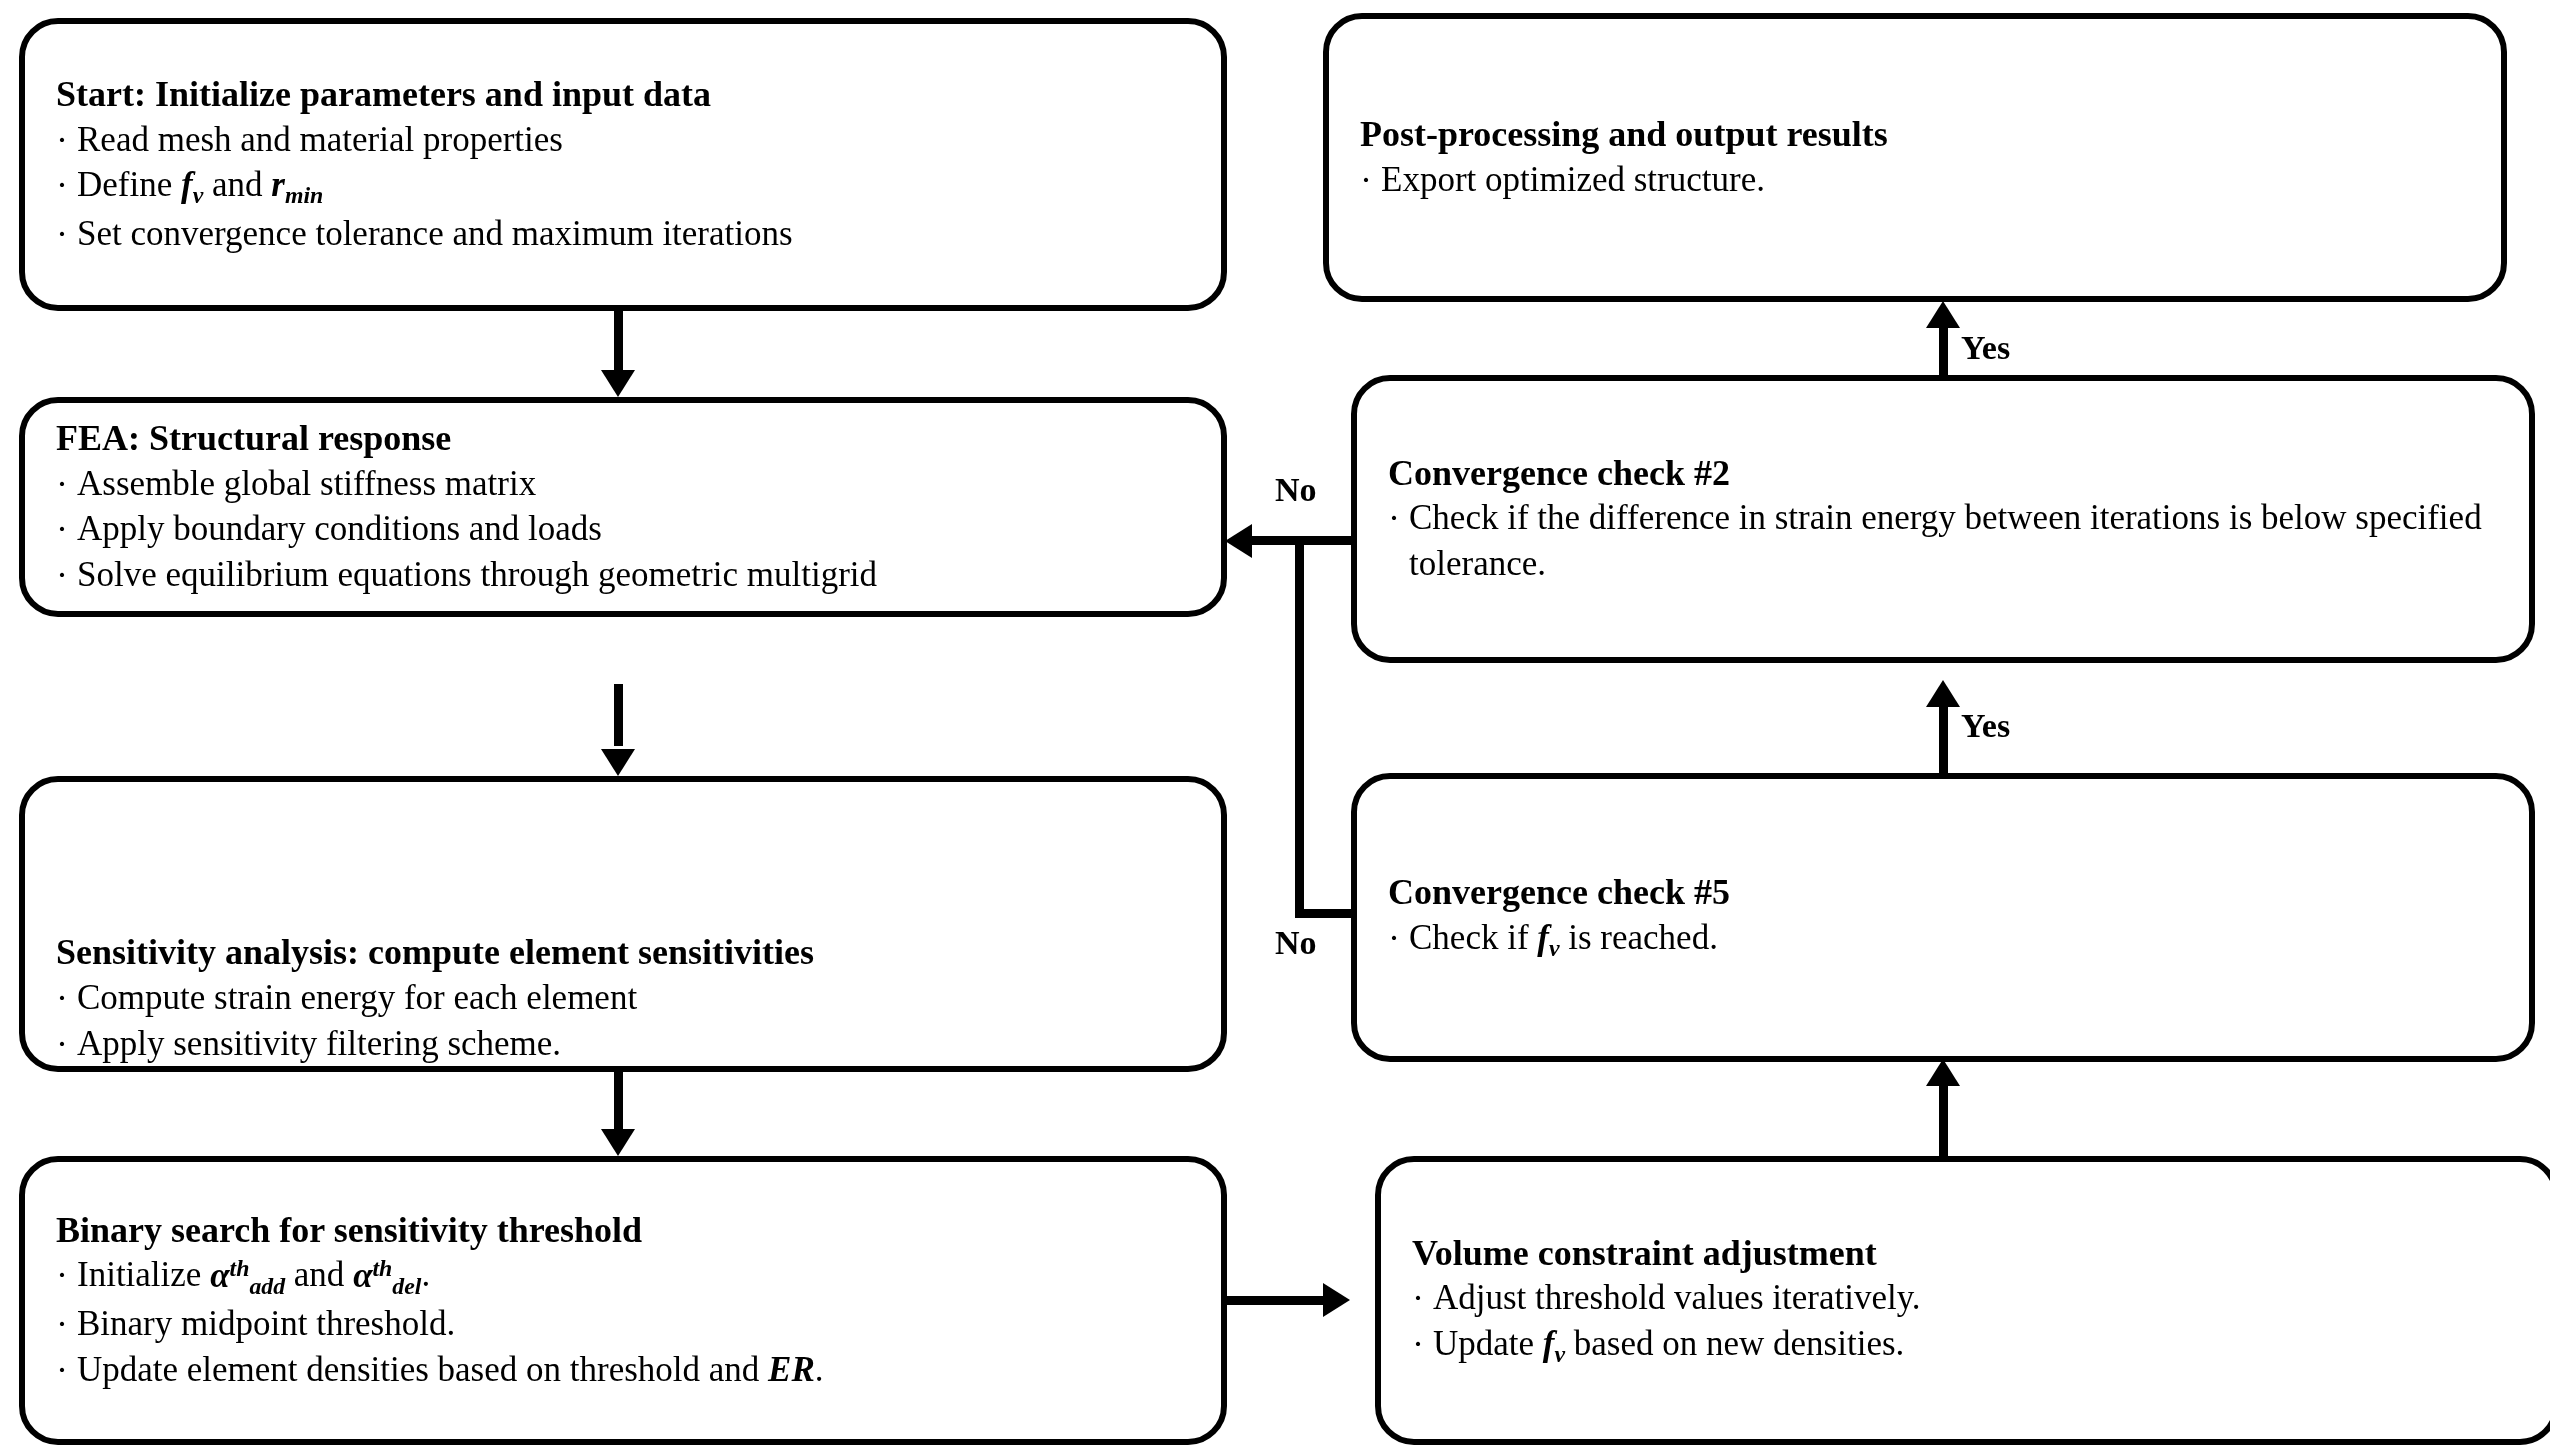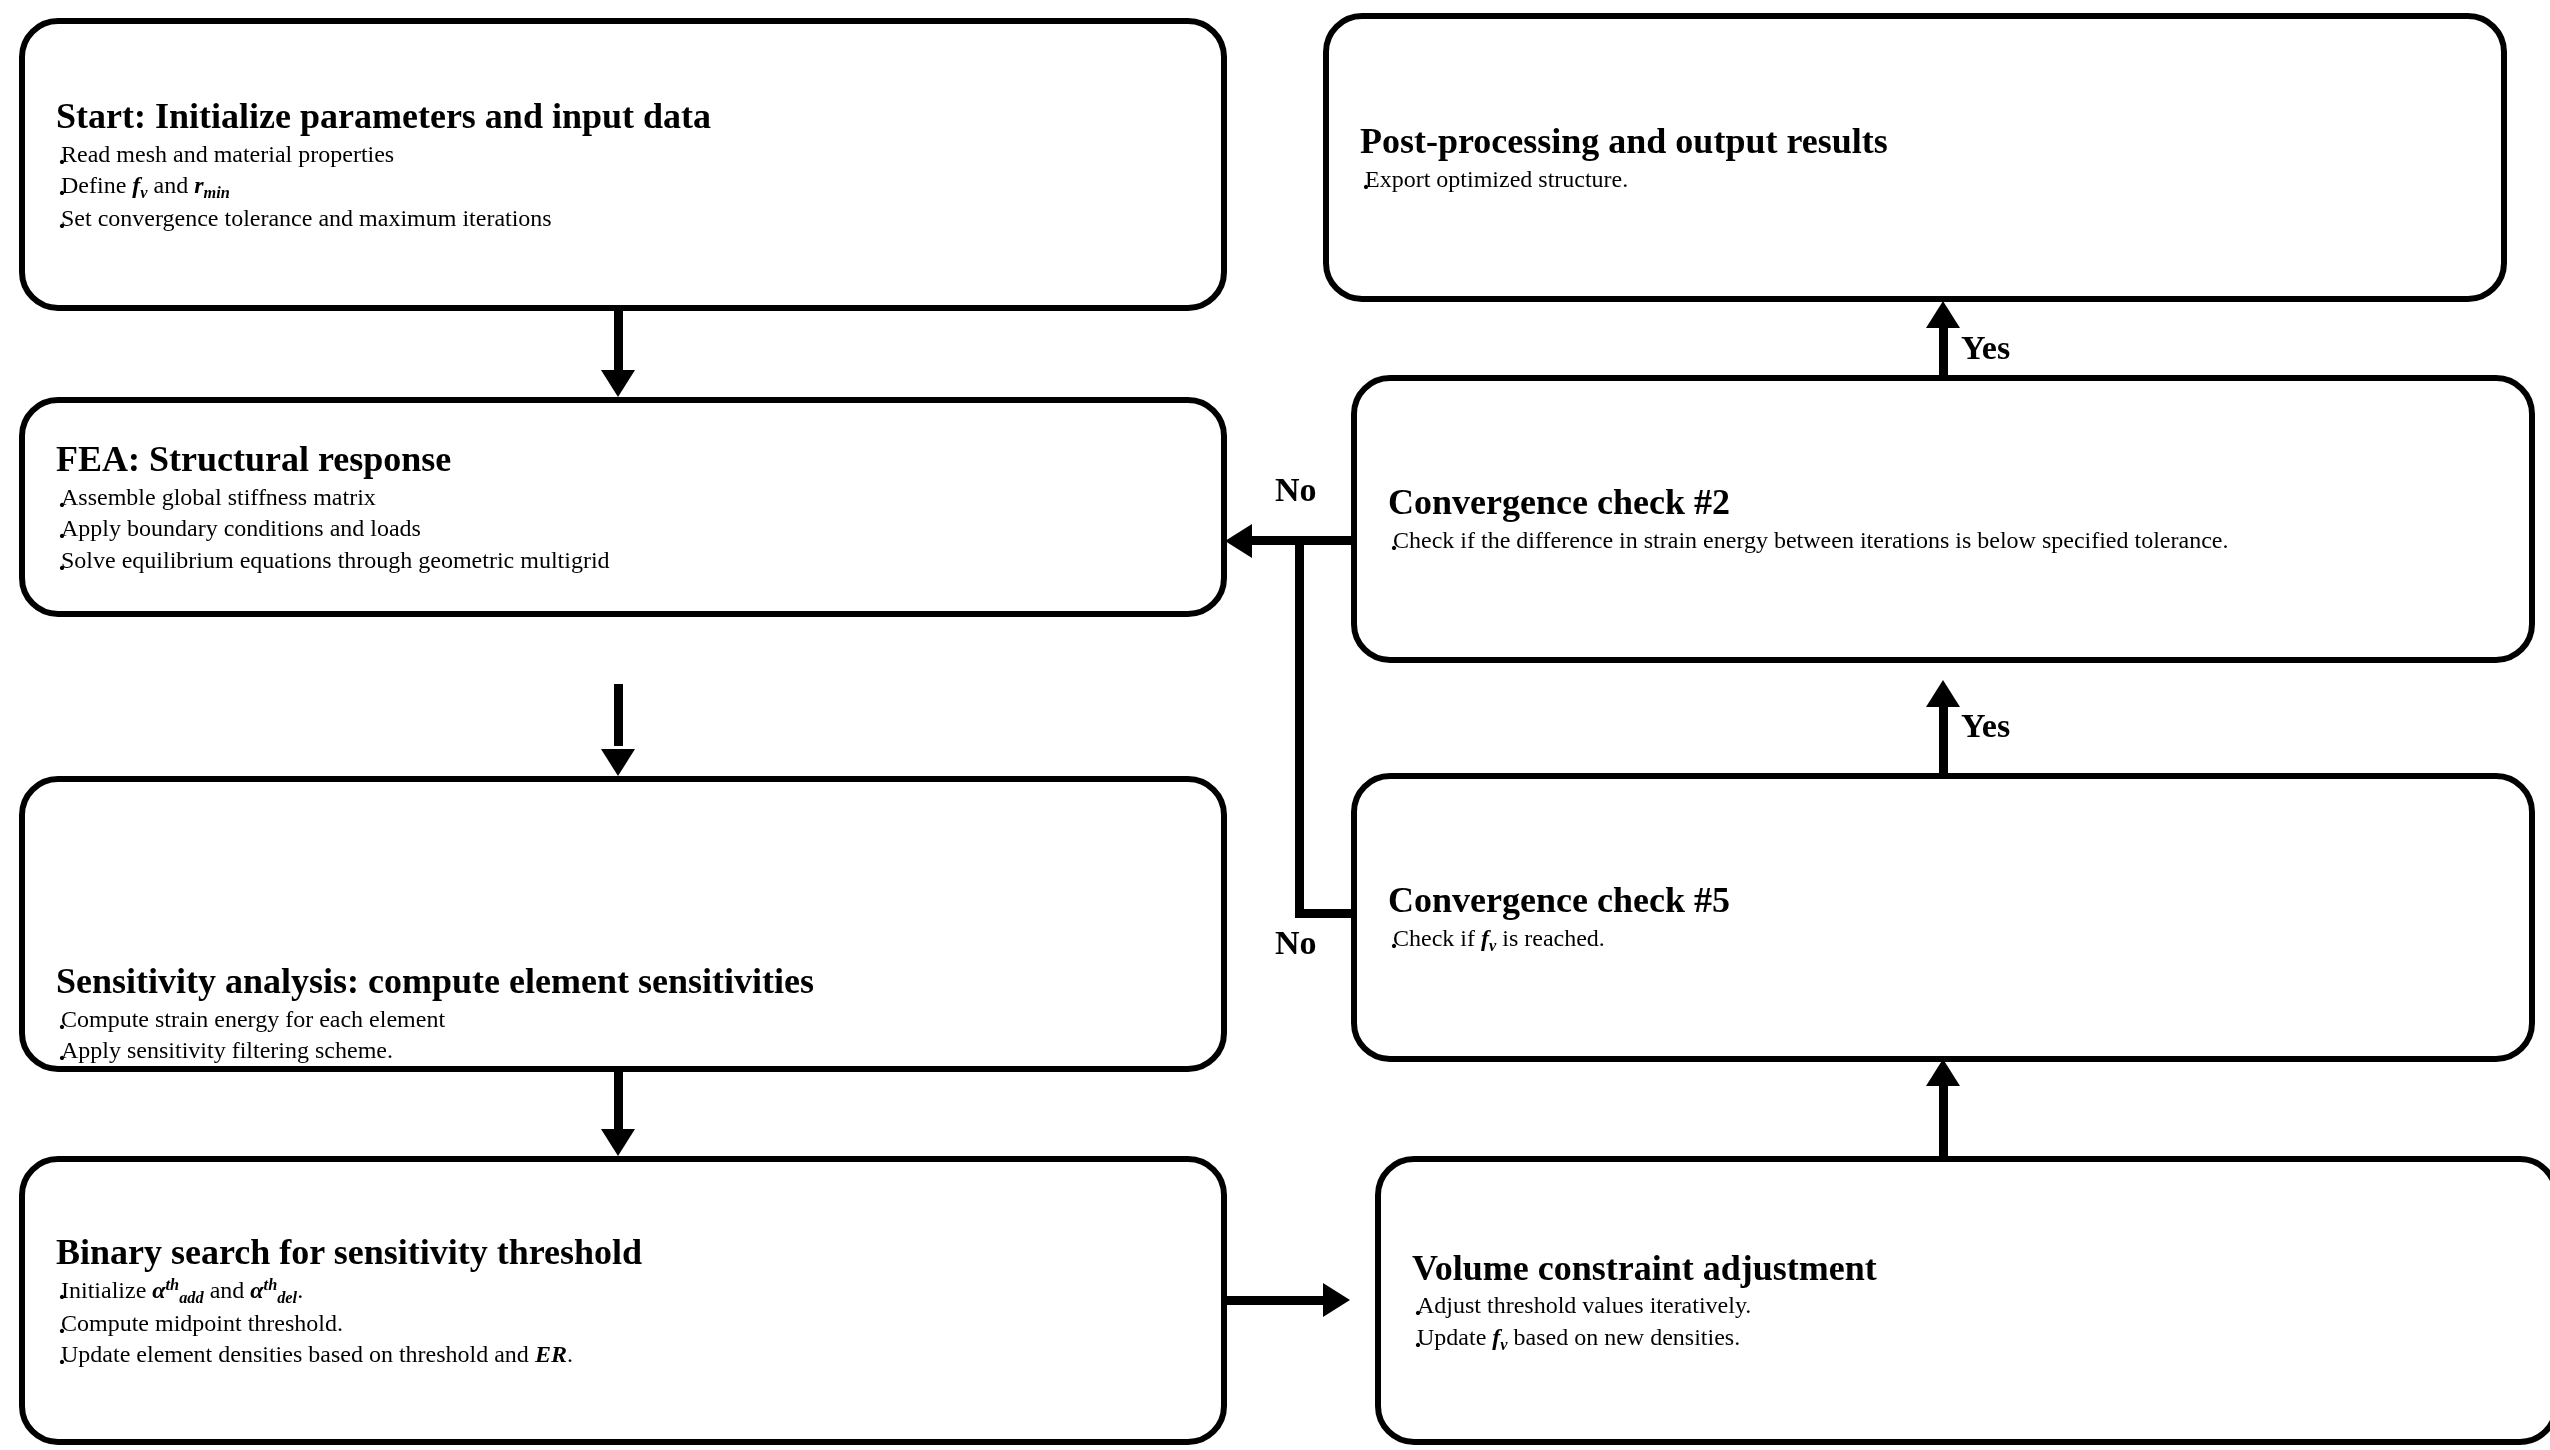"Read mesh and material properties" .node li { font-size: 24px -> 35px; padding-left: 36px -> 52px }
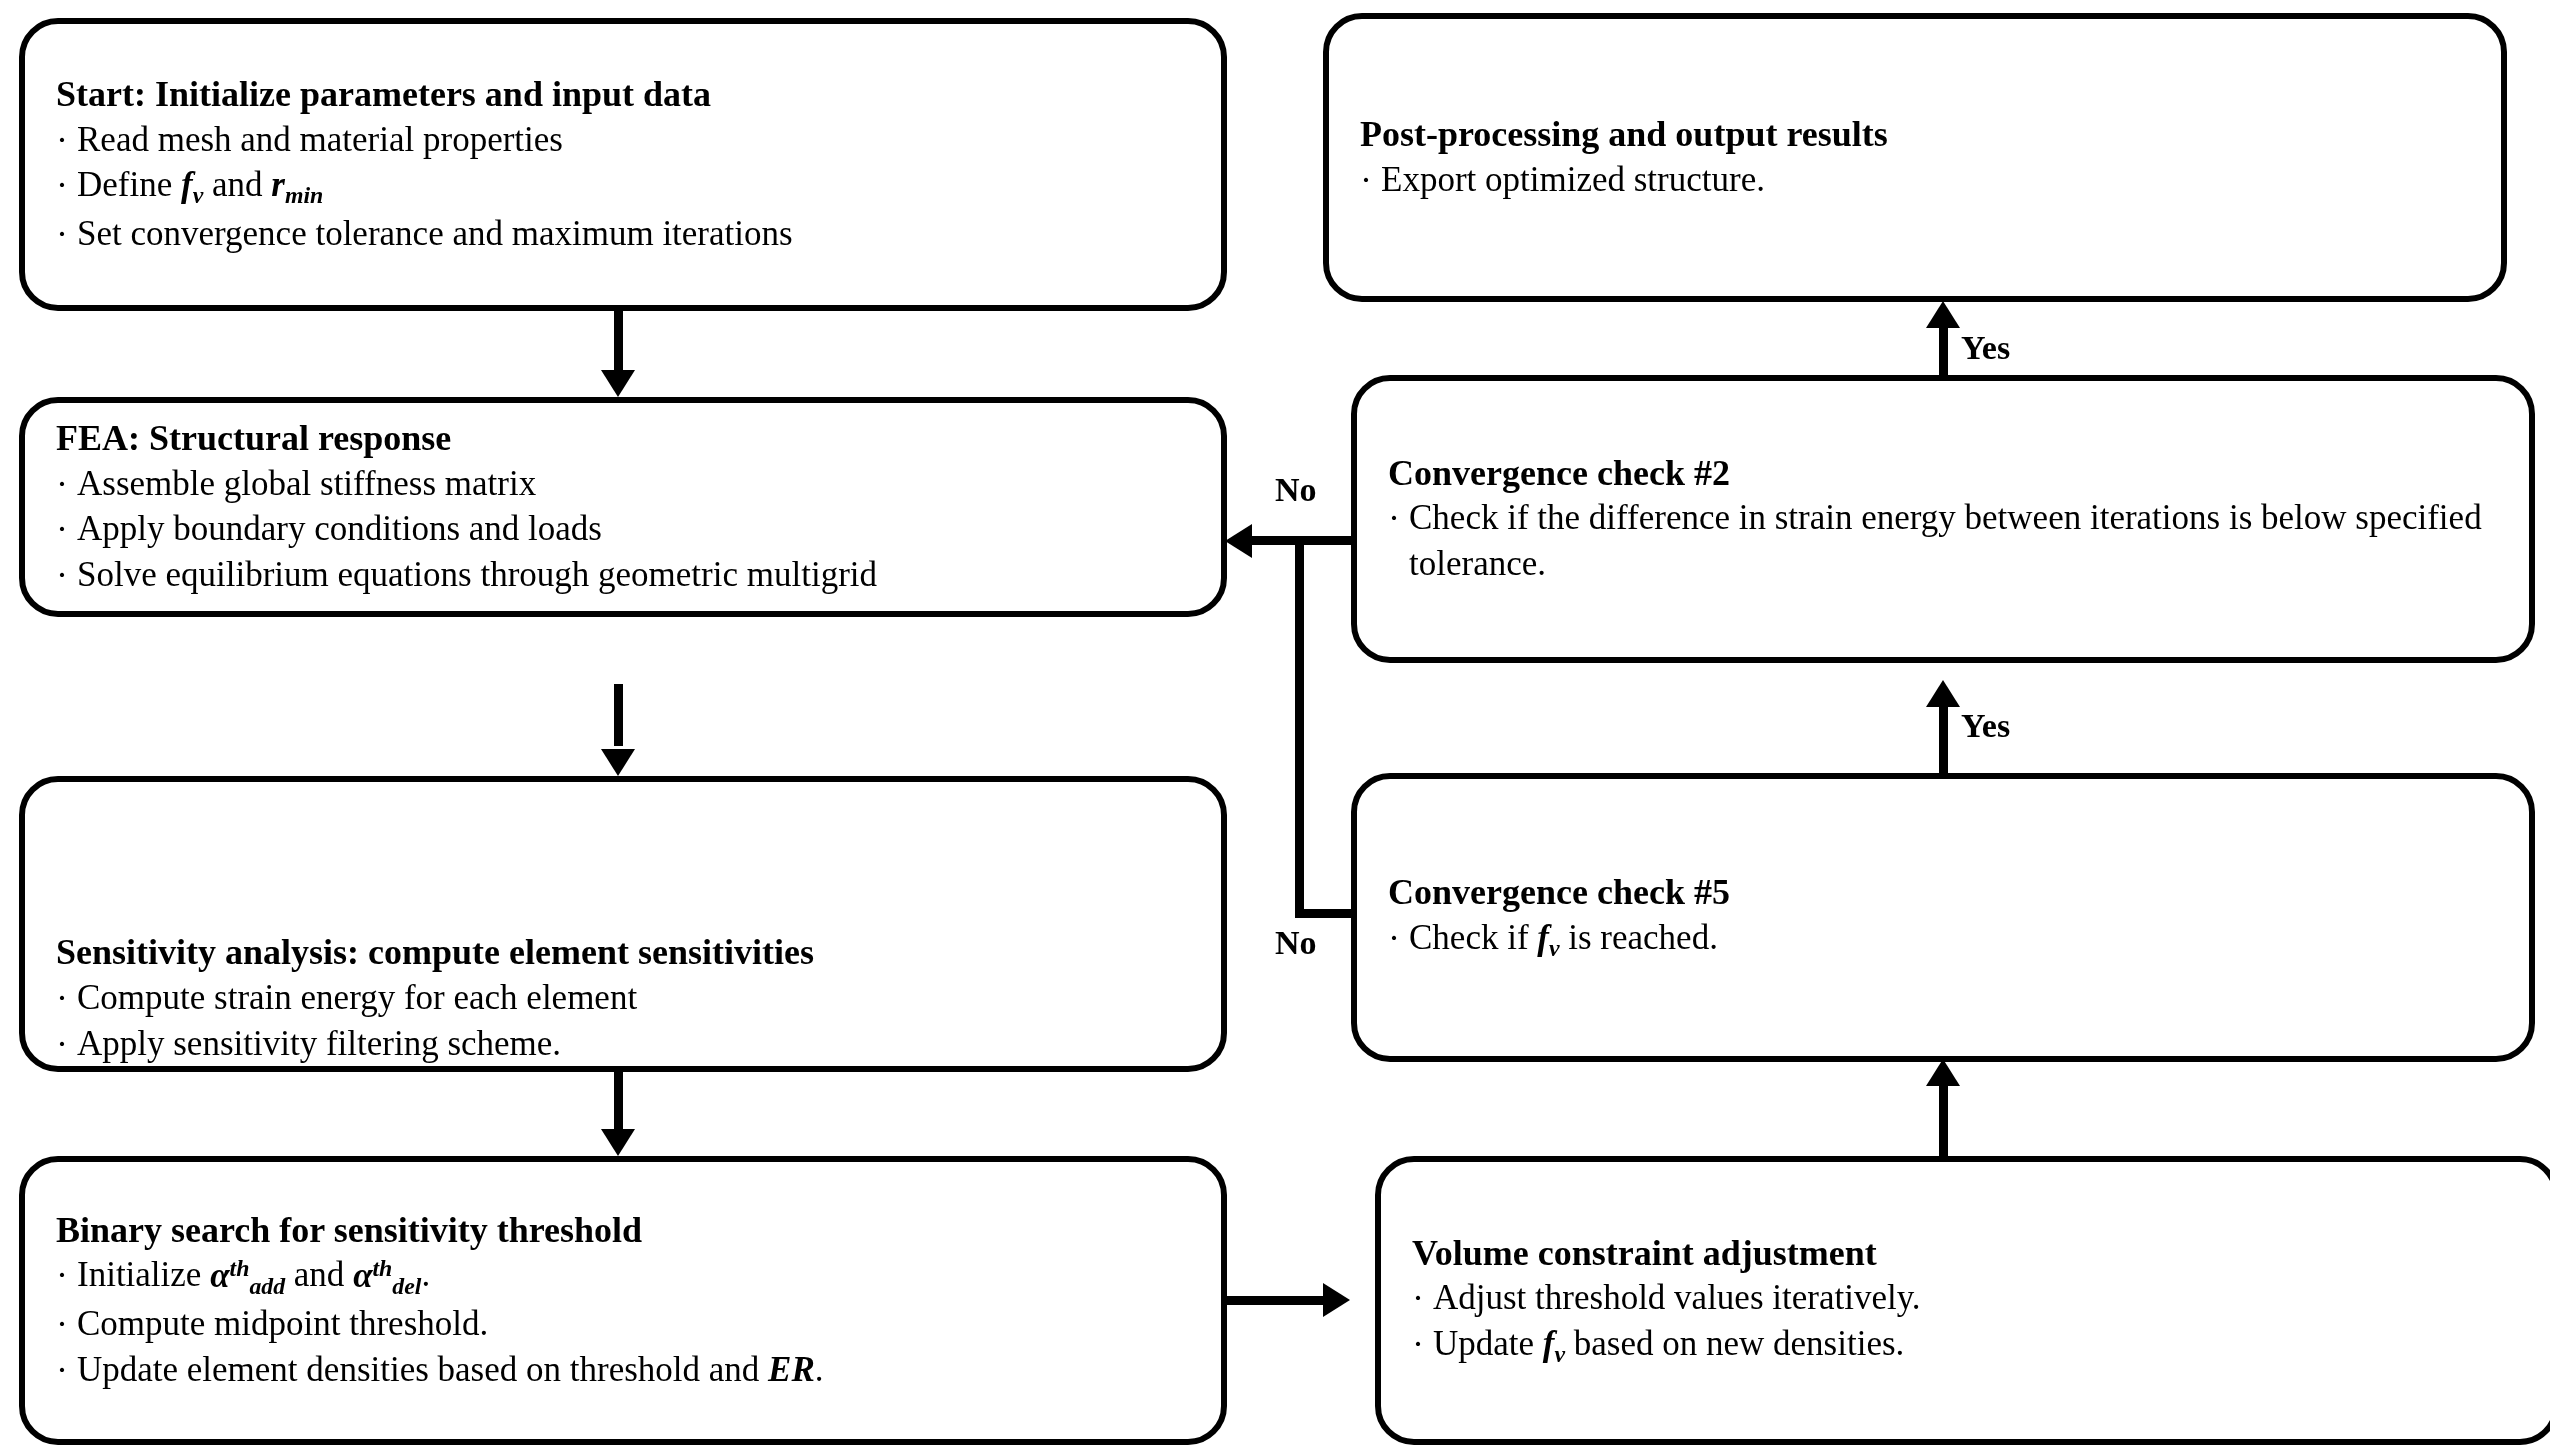"Compute midpoint threshold." span { text: Compute -> Binary }
